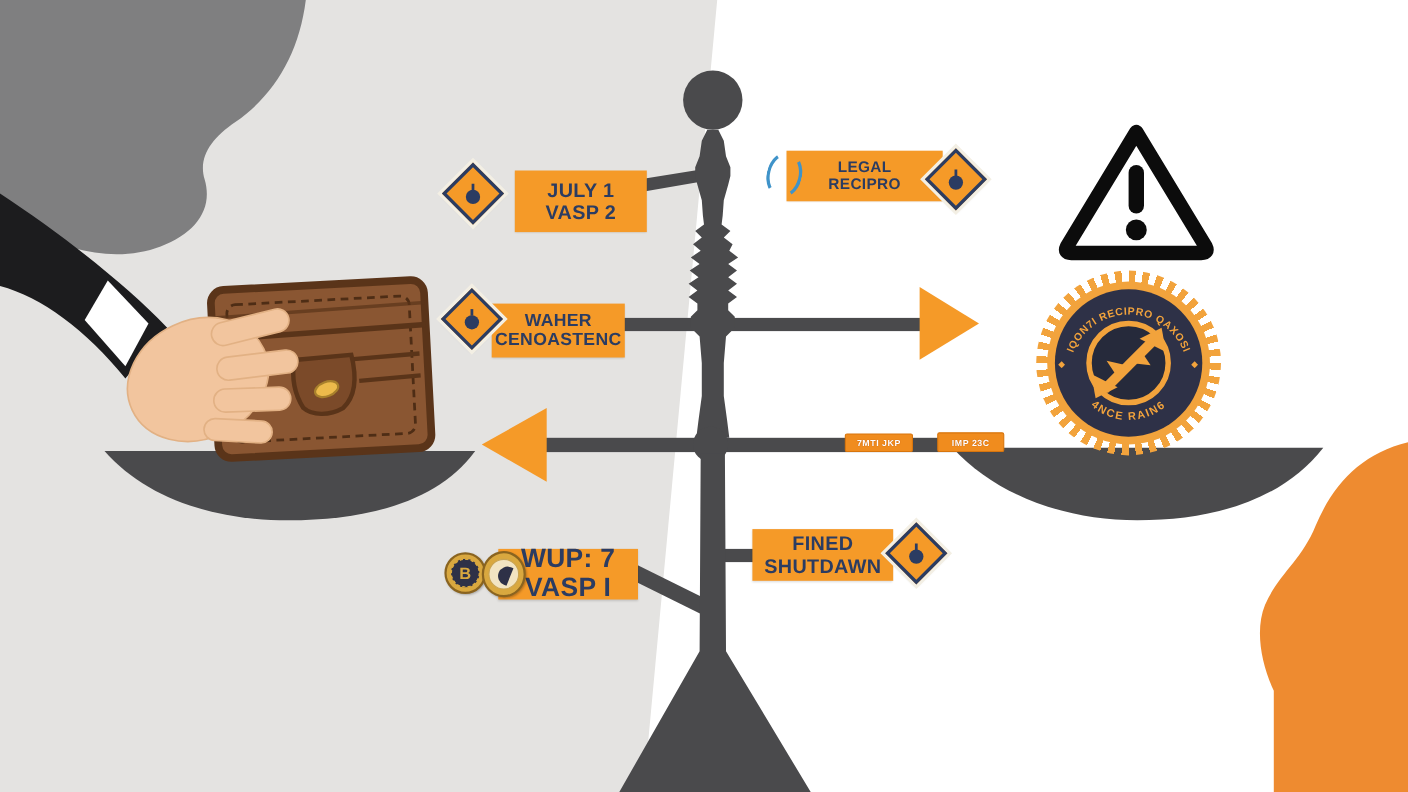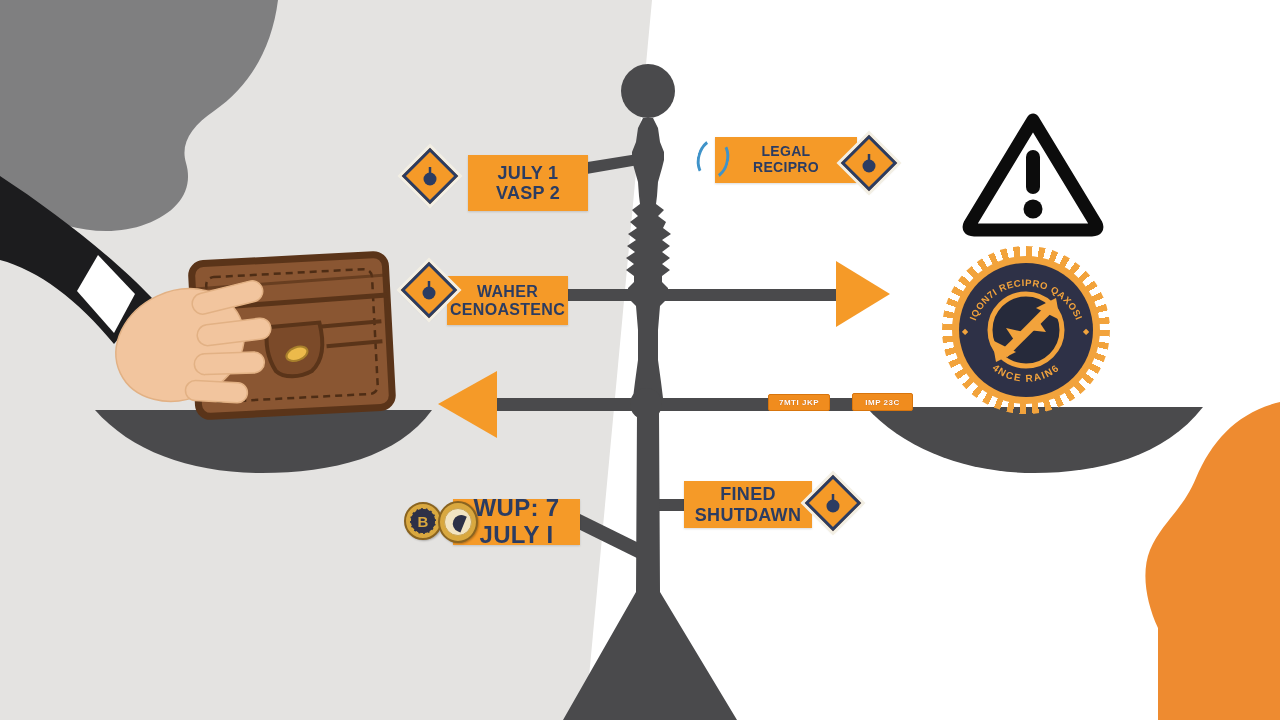"JULY I" span.l2 { text: JULY -> VASP }
